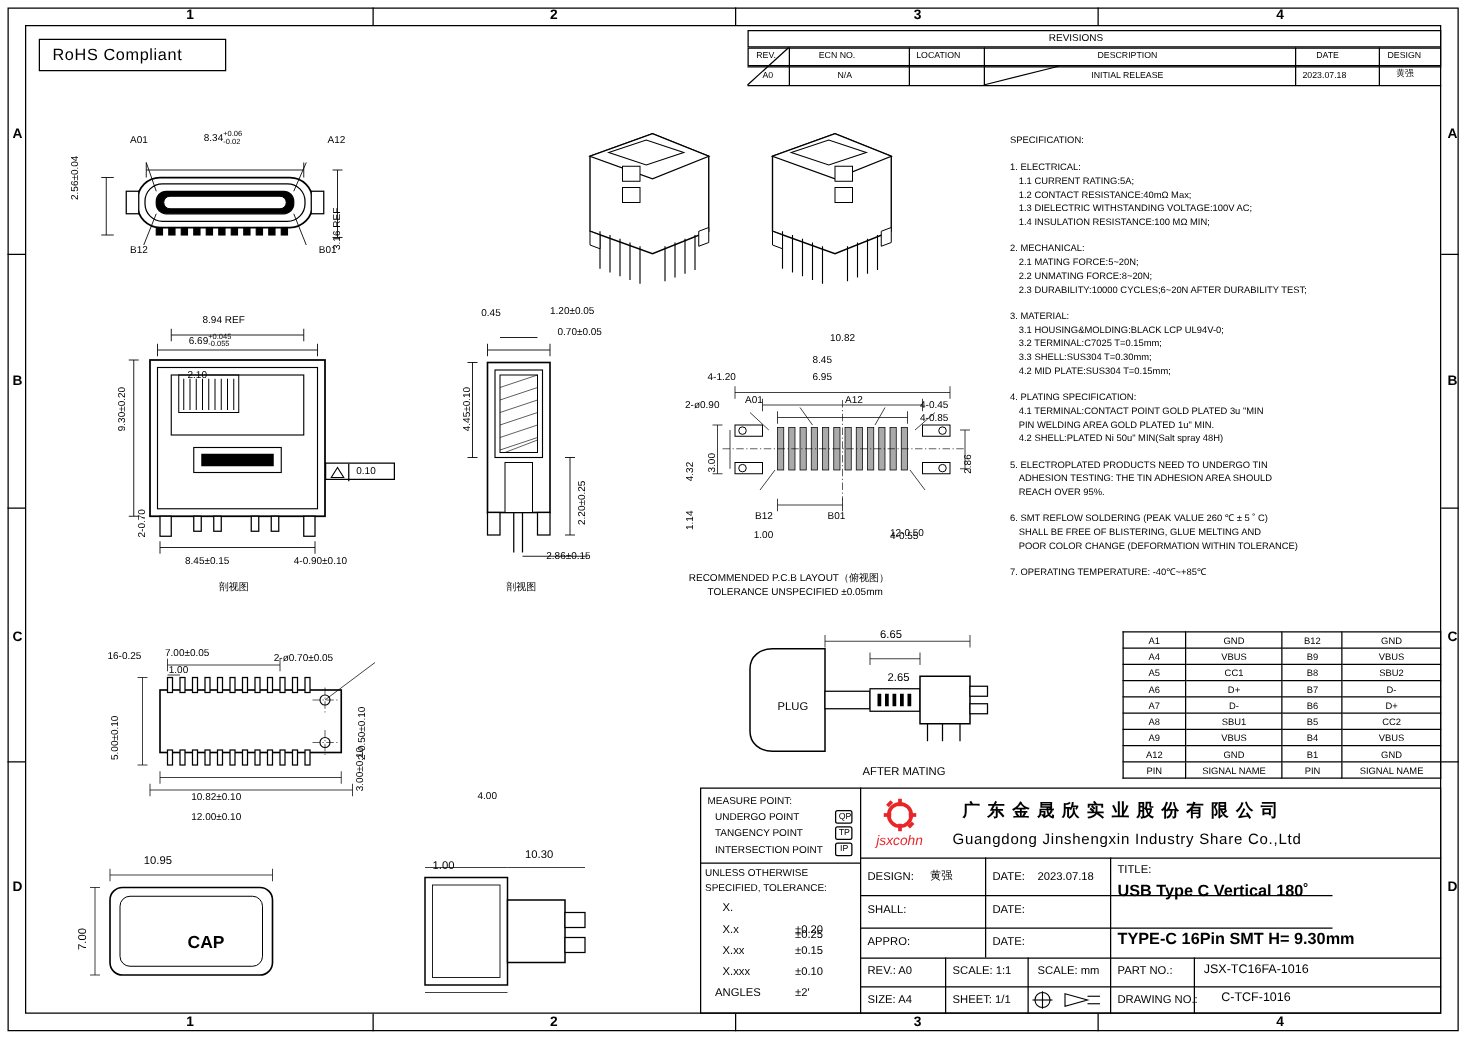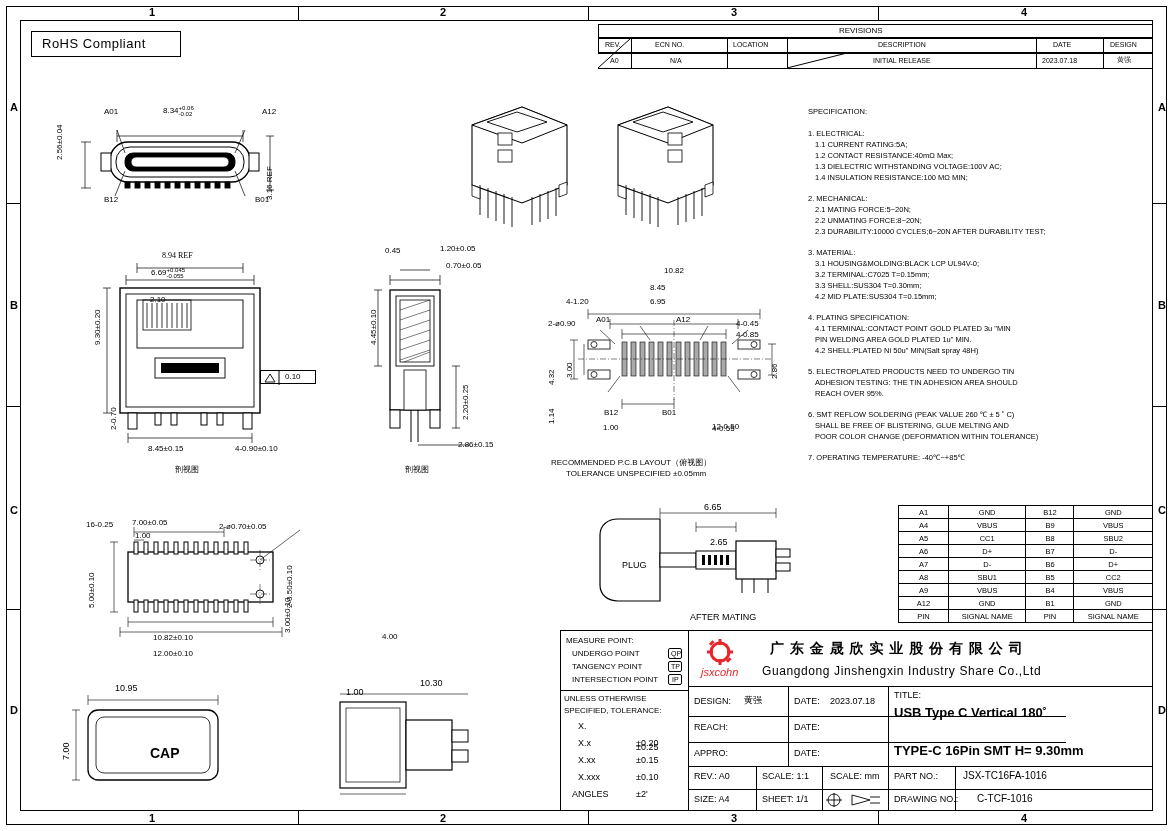"8.94 REF" div.txt { font-family: Liberation Serif, serif -> none }
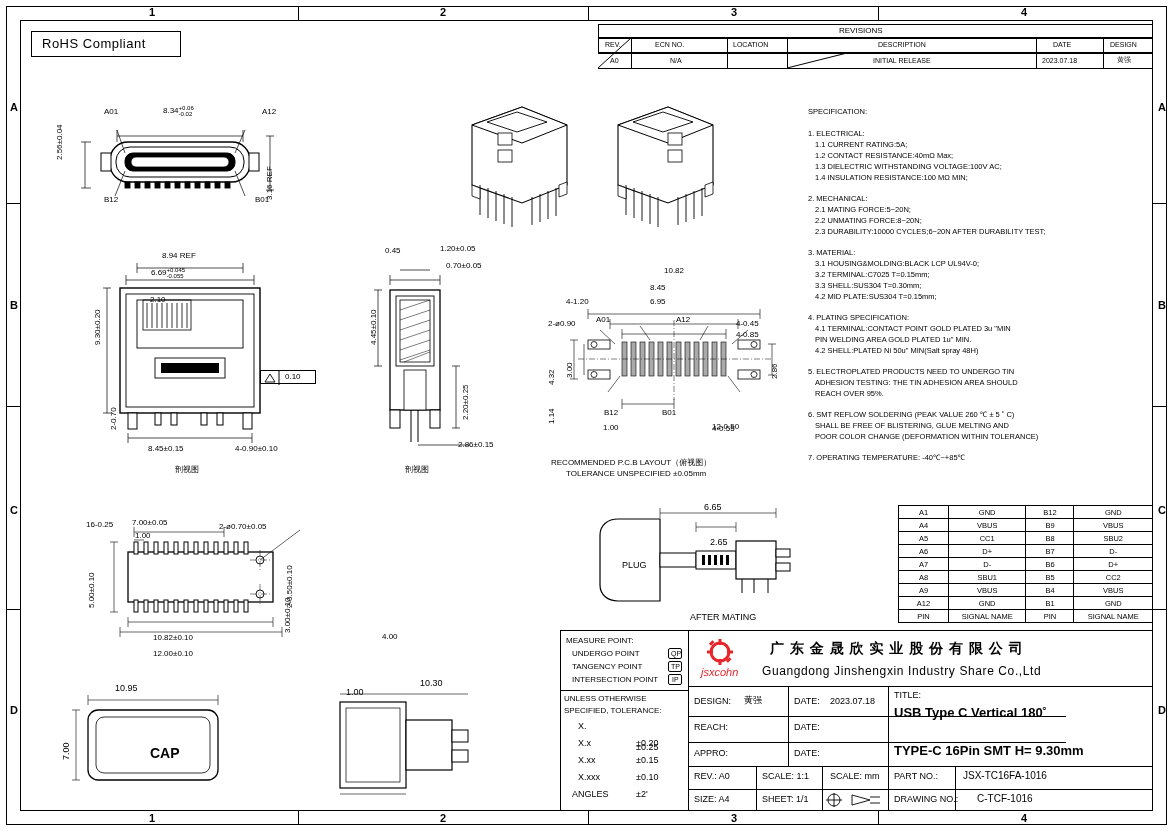"2.86±0.15" div.txt { margin-left: 21px -> none }
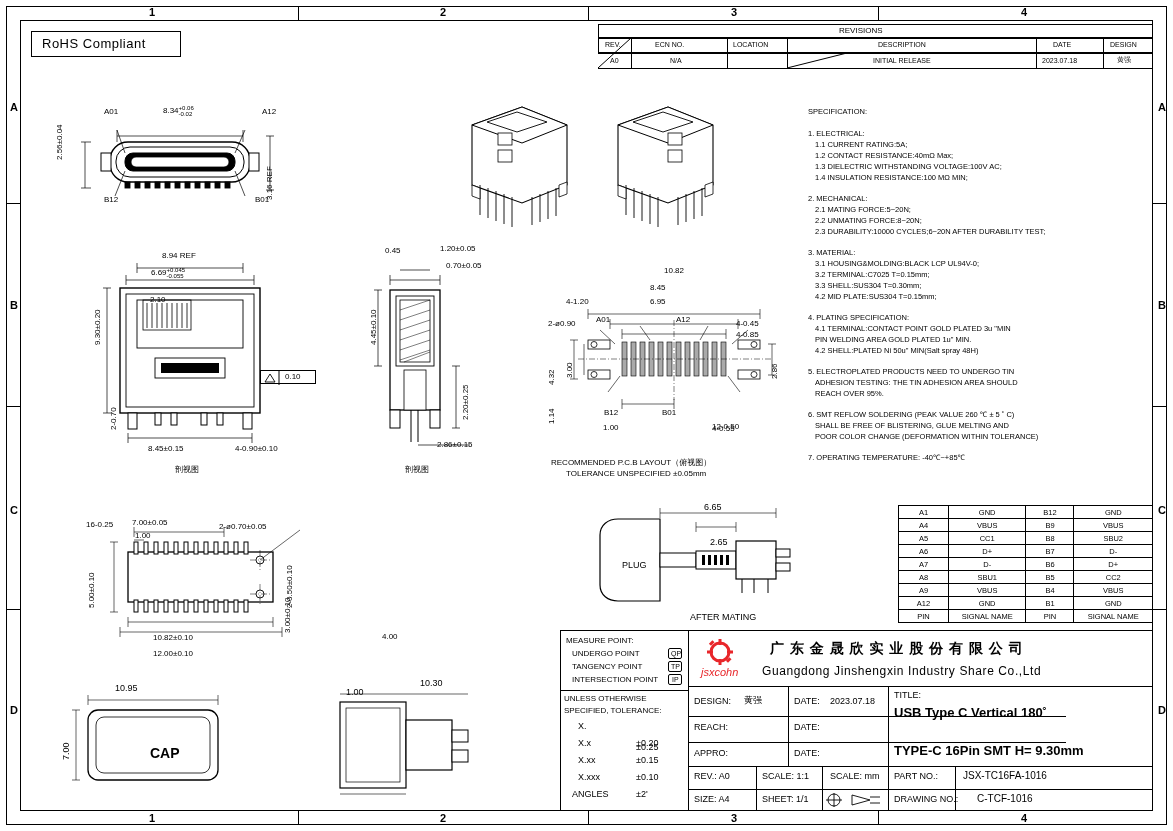"REACH:" div.txt { text: REACH -> SHALL }
